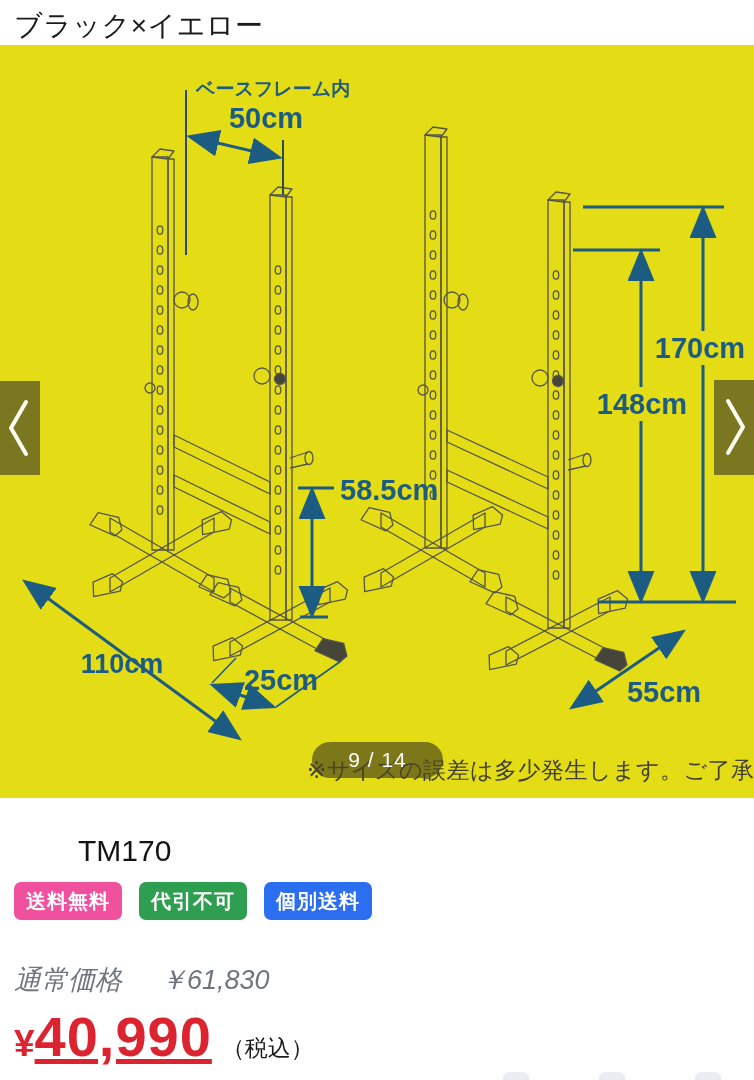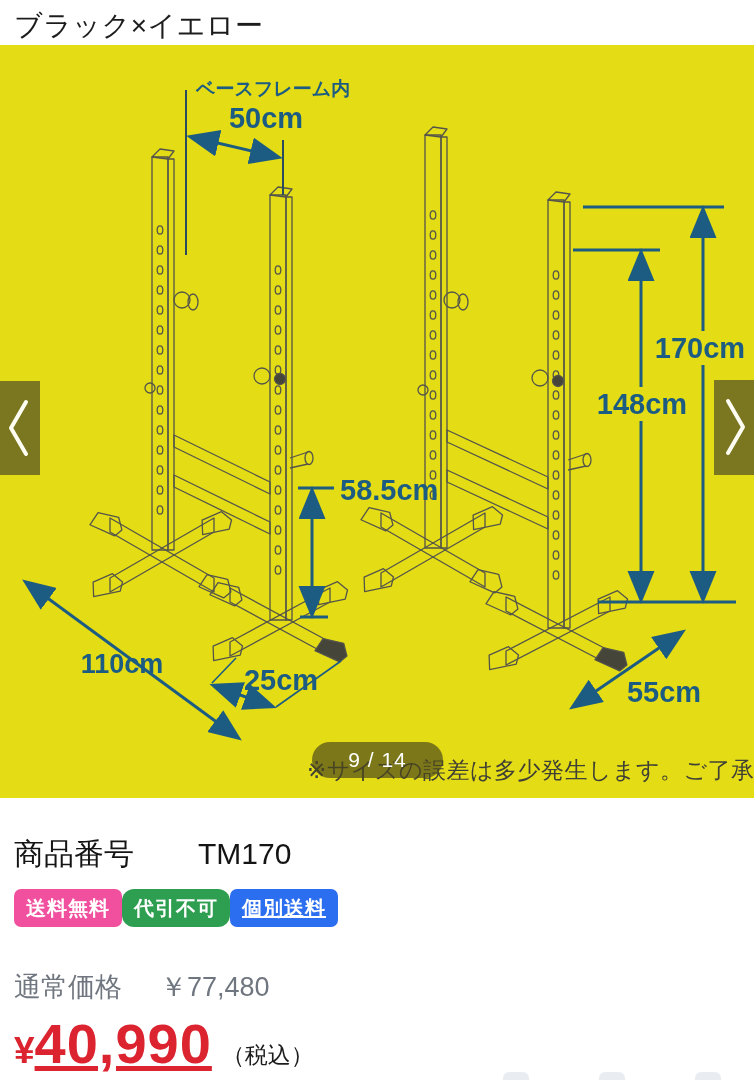"商品番号" span { html: <span>商品番号</span> -> none }
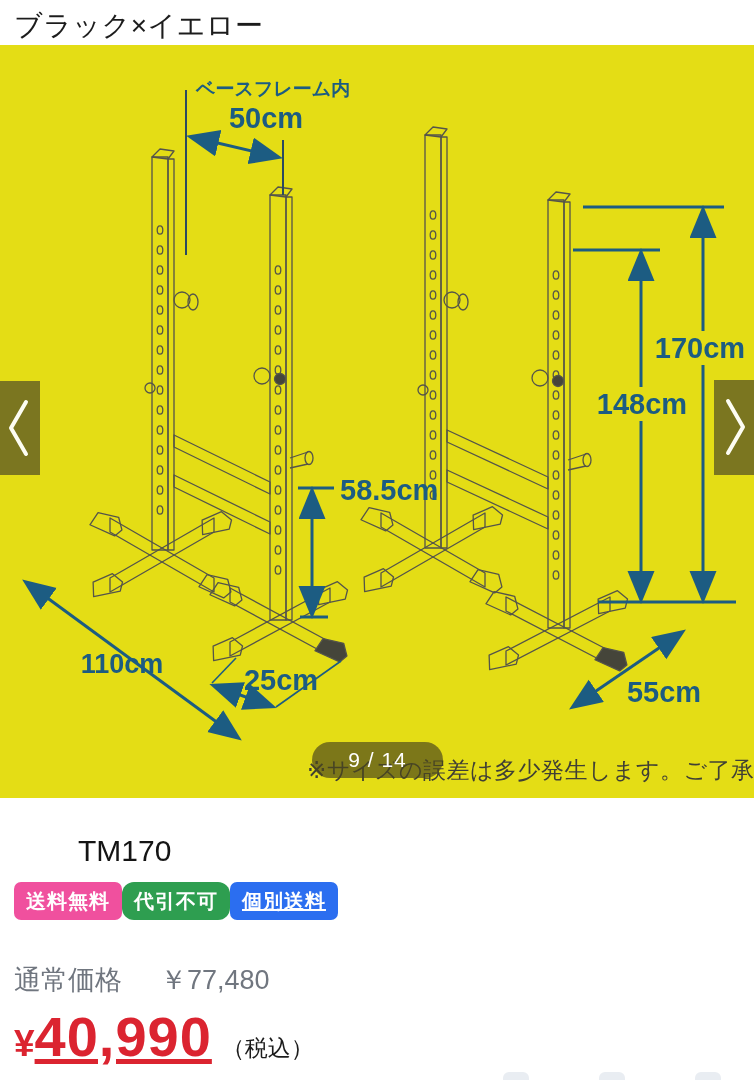"送料無料" .badges { gap: none -> 17px }
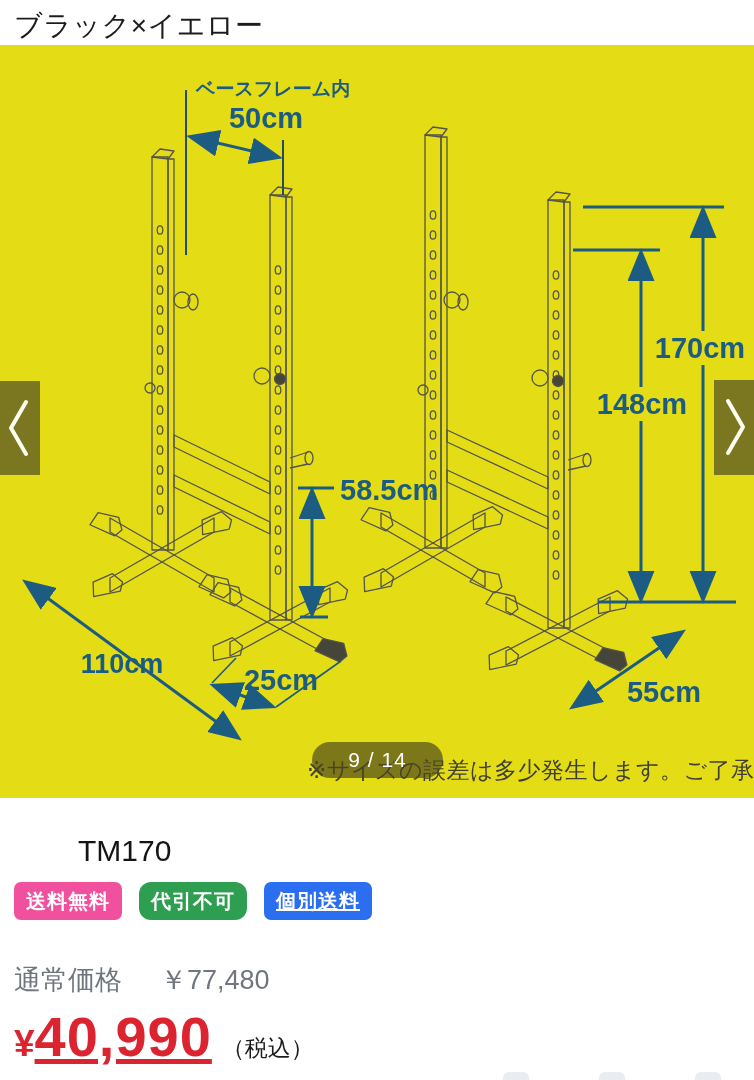"代引不可" span.badge { border-radius: 12px -> none }
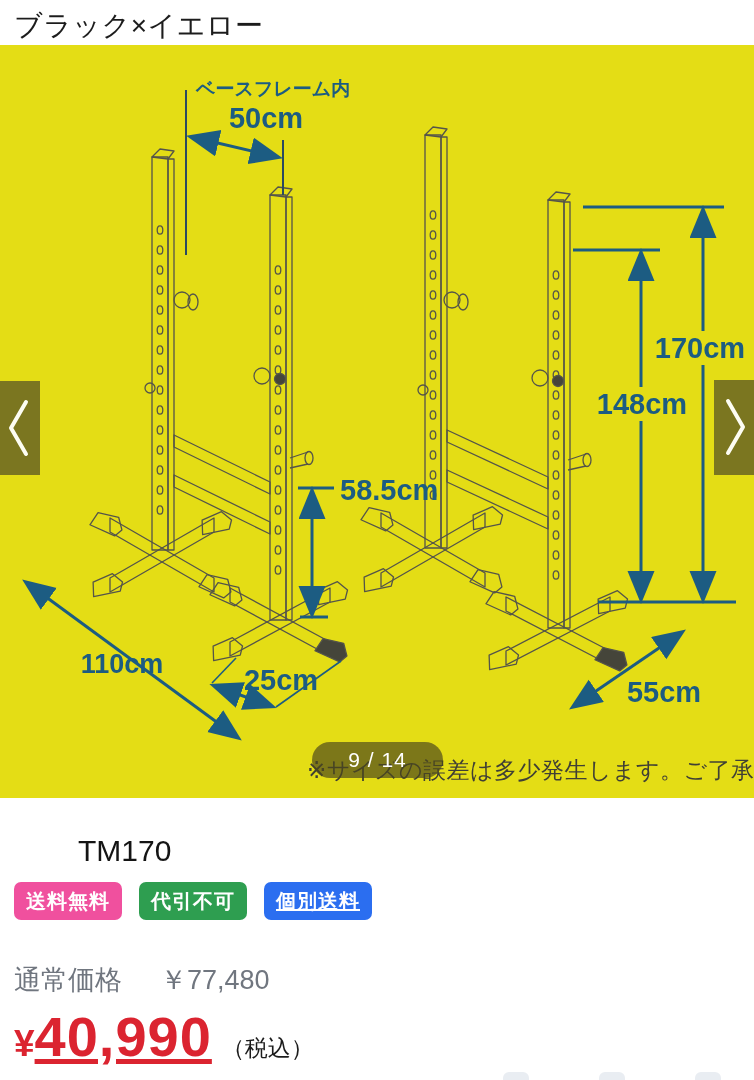"個別送料" span.badge { text-decoration: underline -> none }
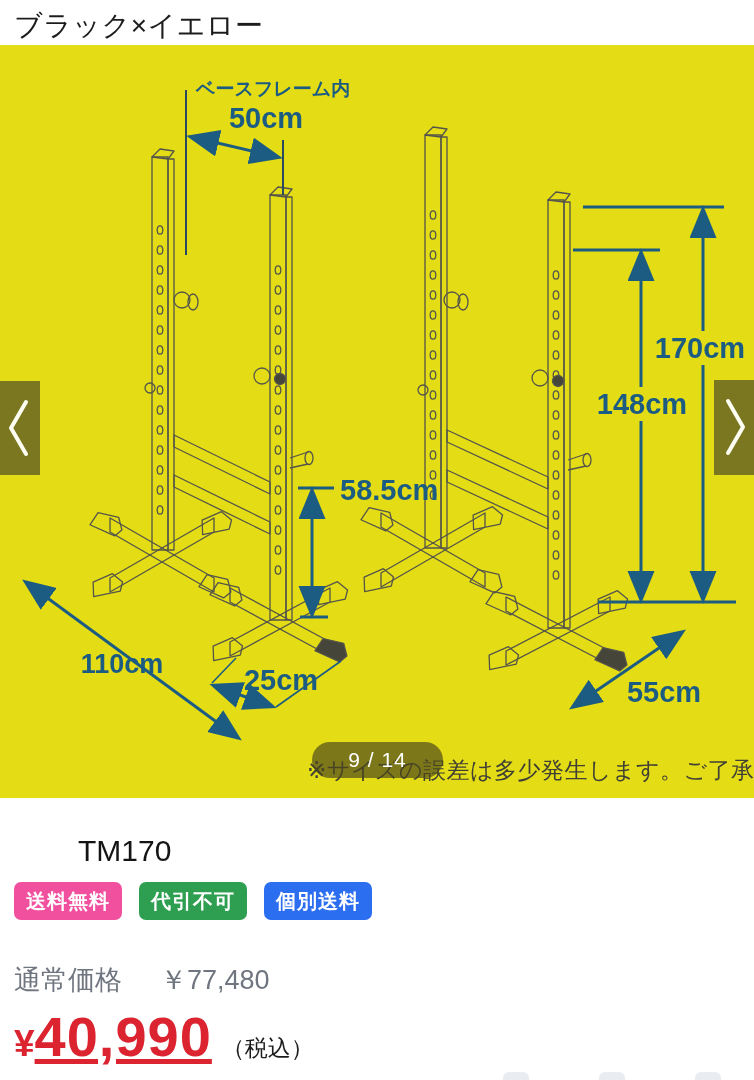"通常価格" .price-regular { font-style: none -> italic }
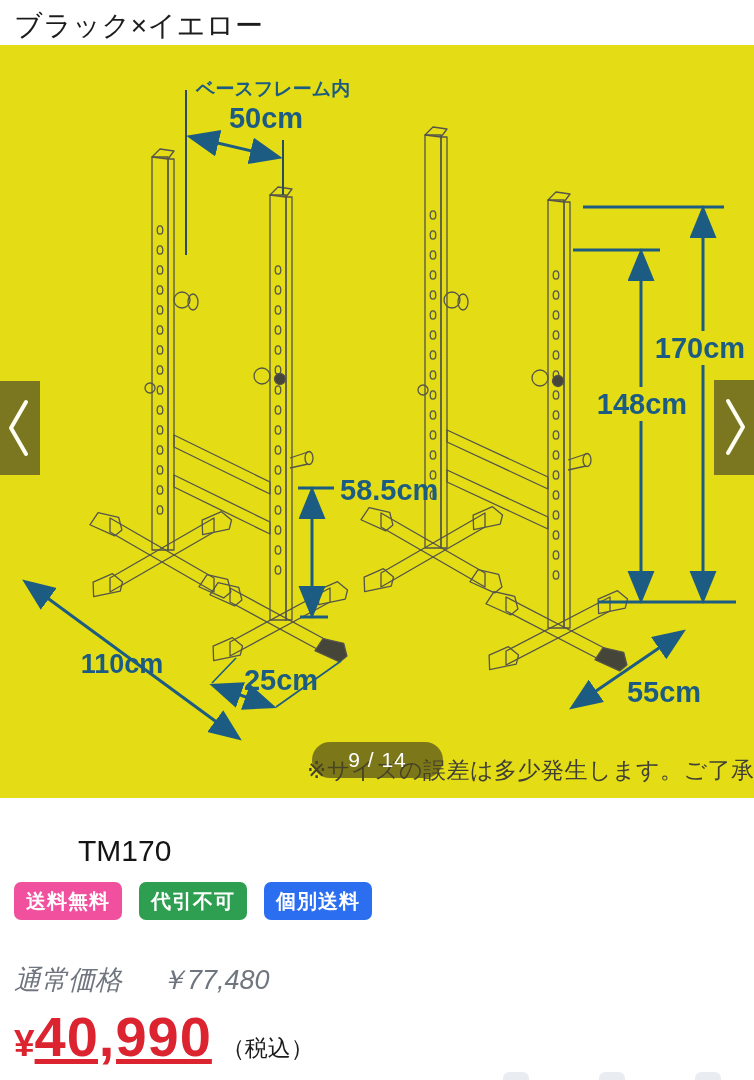"￥77,480" span.amt { text: 77,480 -> 61,830 }
